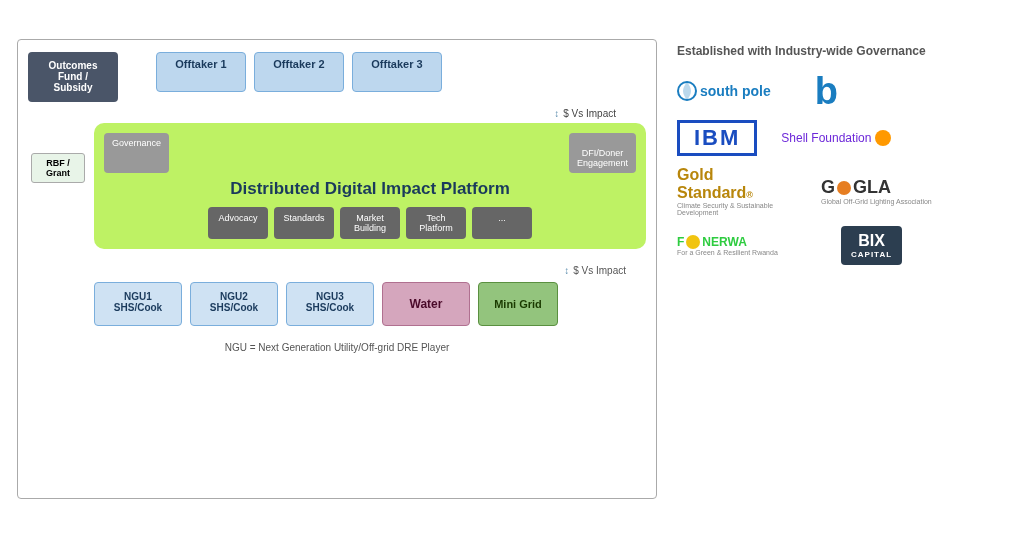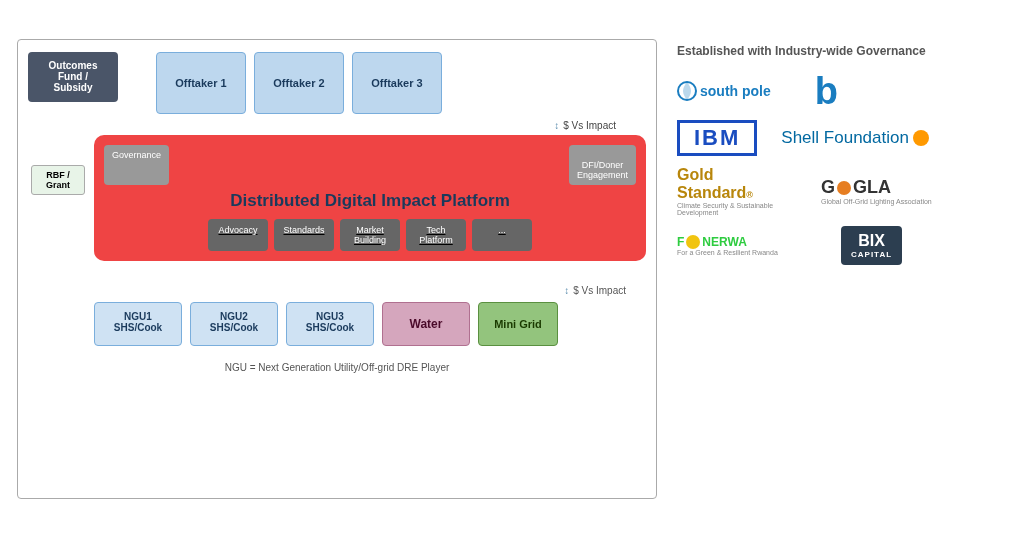"Offtaker 1" .box-blue-light { padding: 24px 14px -> 5px 14px }
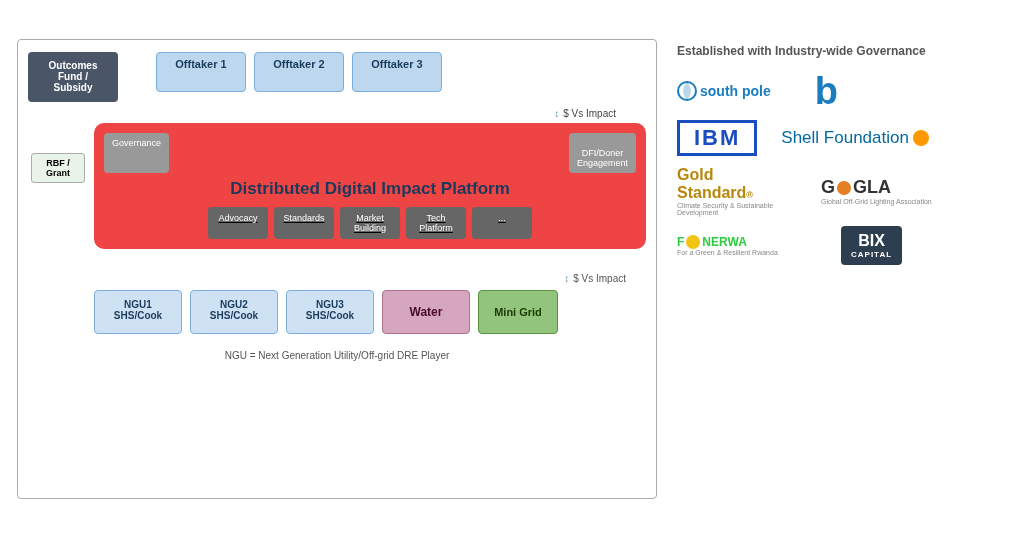"Governance" .platform-outer { background: #ef4444 -> #bef264; margin-bottom: 24px -> 16px }
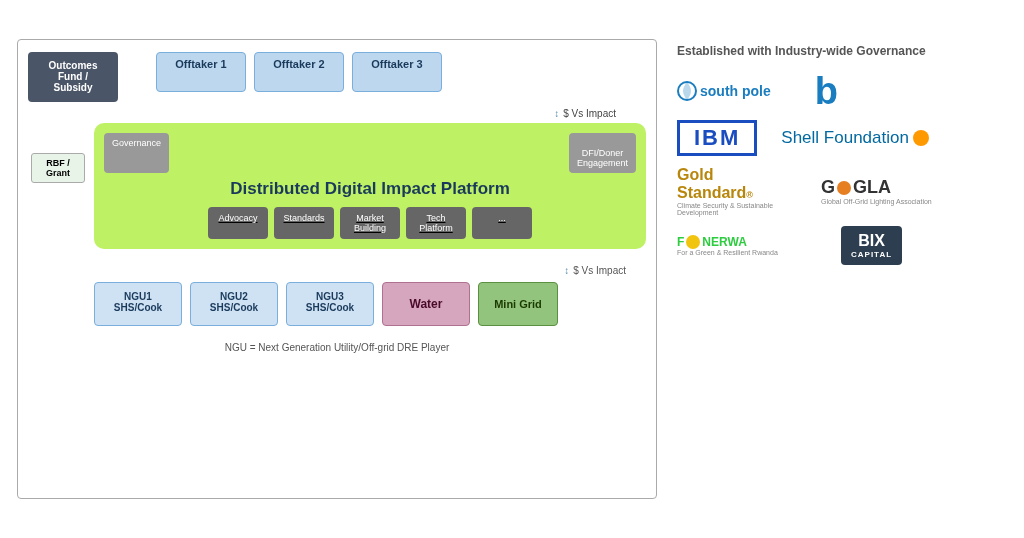"Shell Foundation" span { color: #0369a1 -> #6d28d9; font-size: 17px -> 12px }
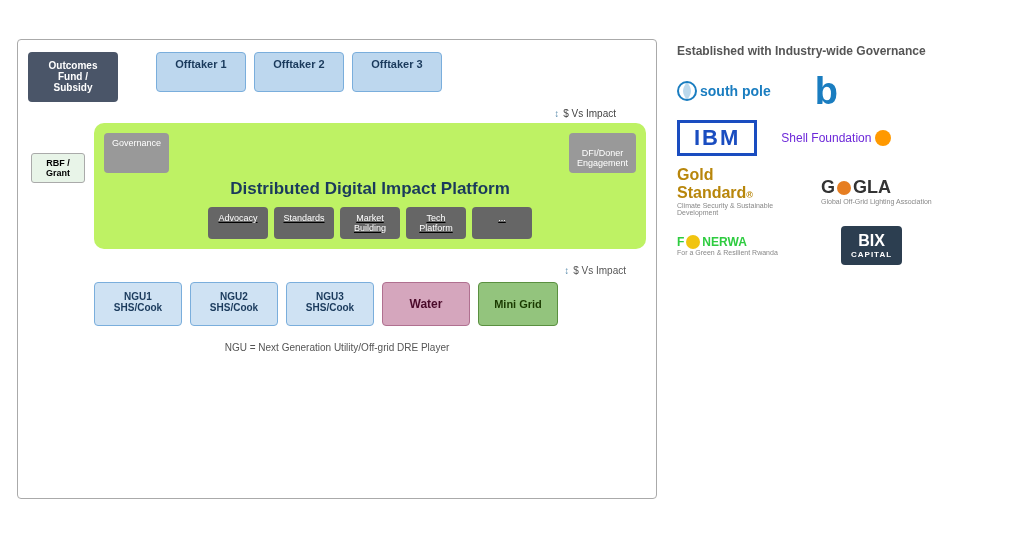"Advocacy" .platform-bottom-row { text-decoration: underline -> none }
